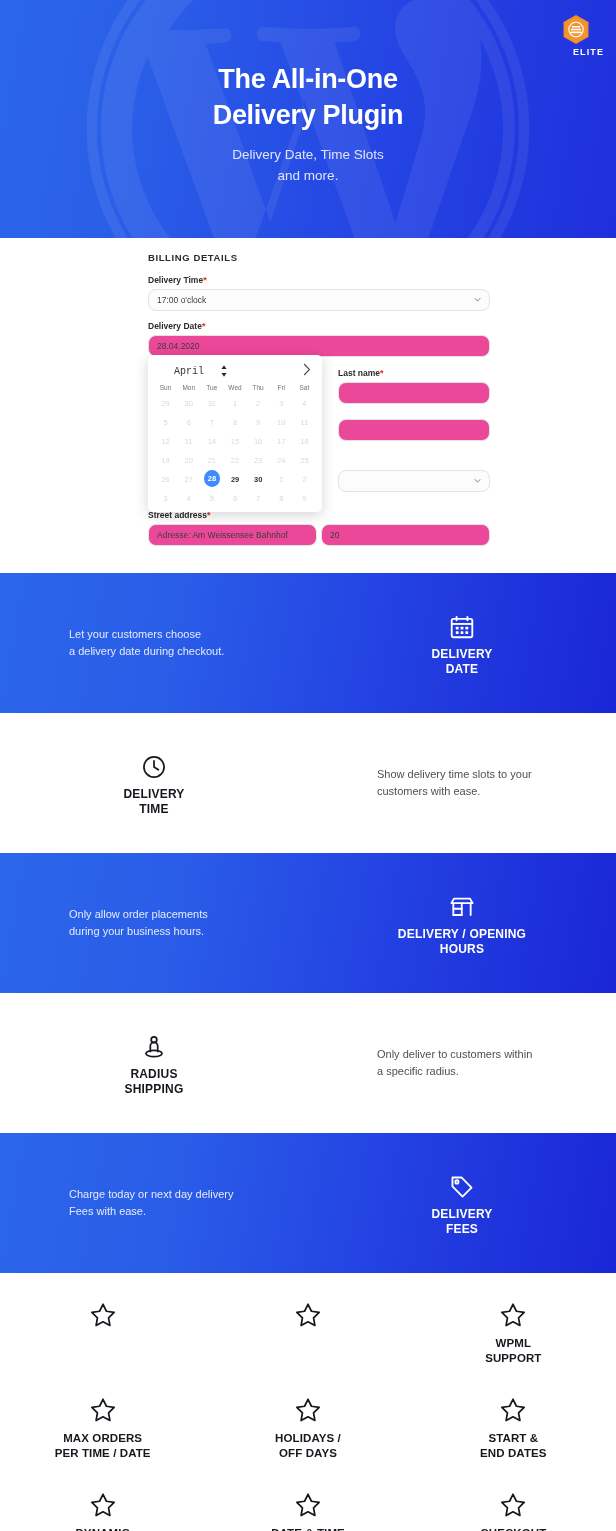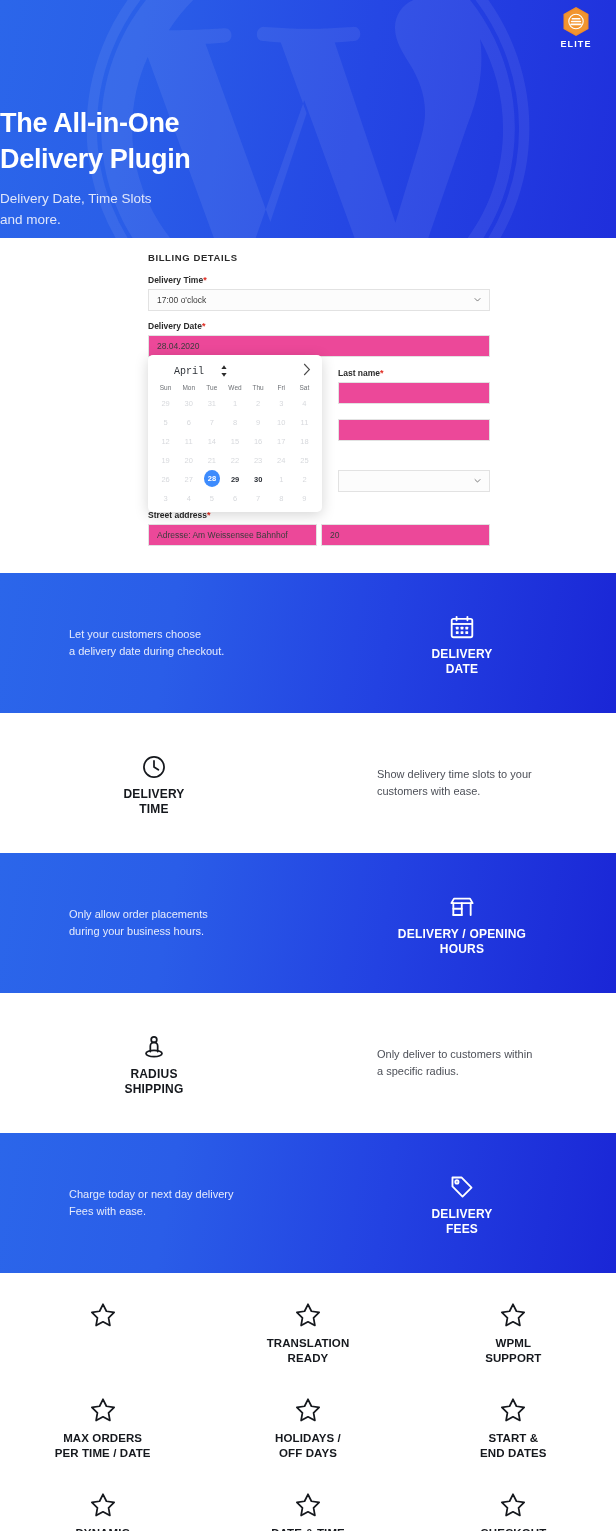"ELITE" .elite { text-align: center -> right; top: 6px -> 14px }
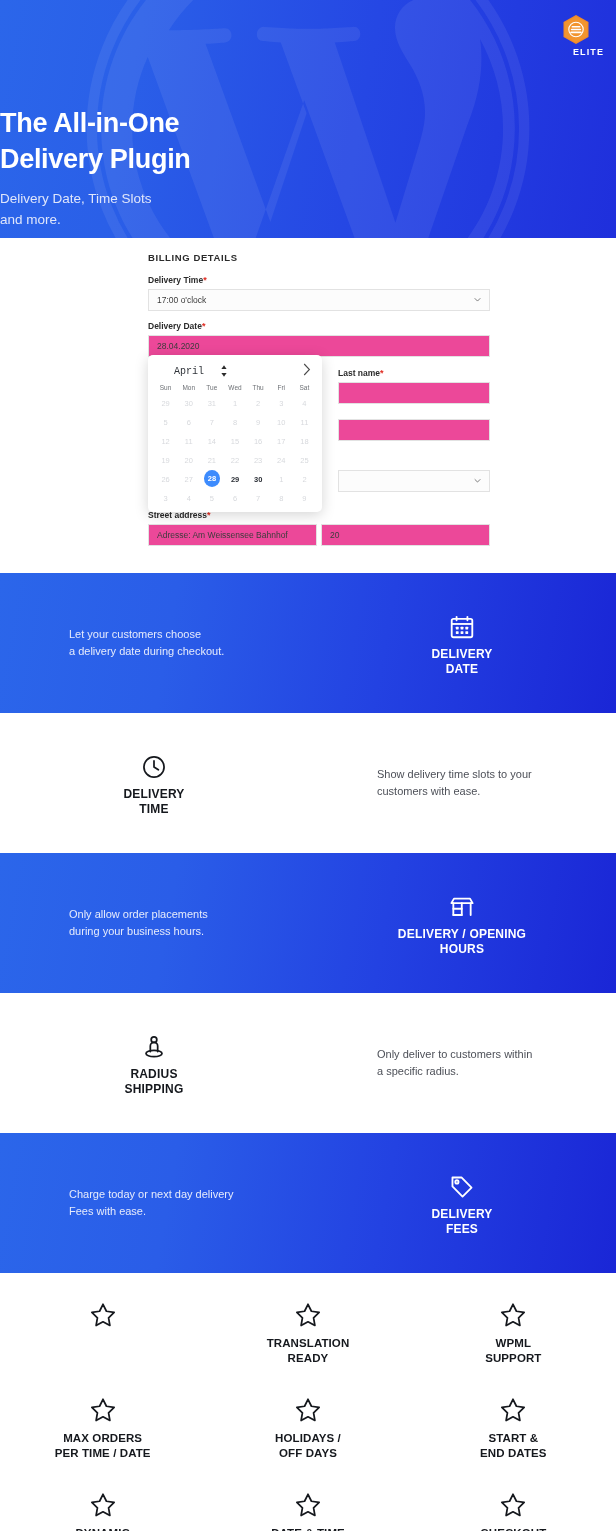"The All-in-One" .hero-inner { margin-top: 44px -> none; text-align: none -> center }
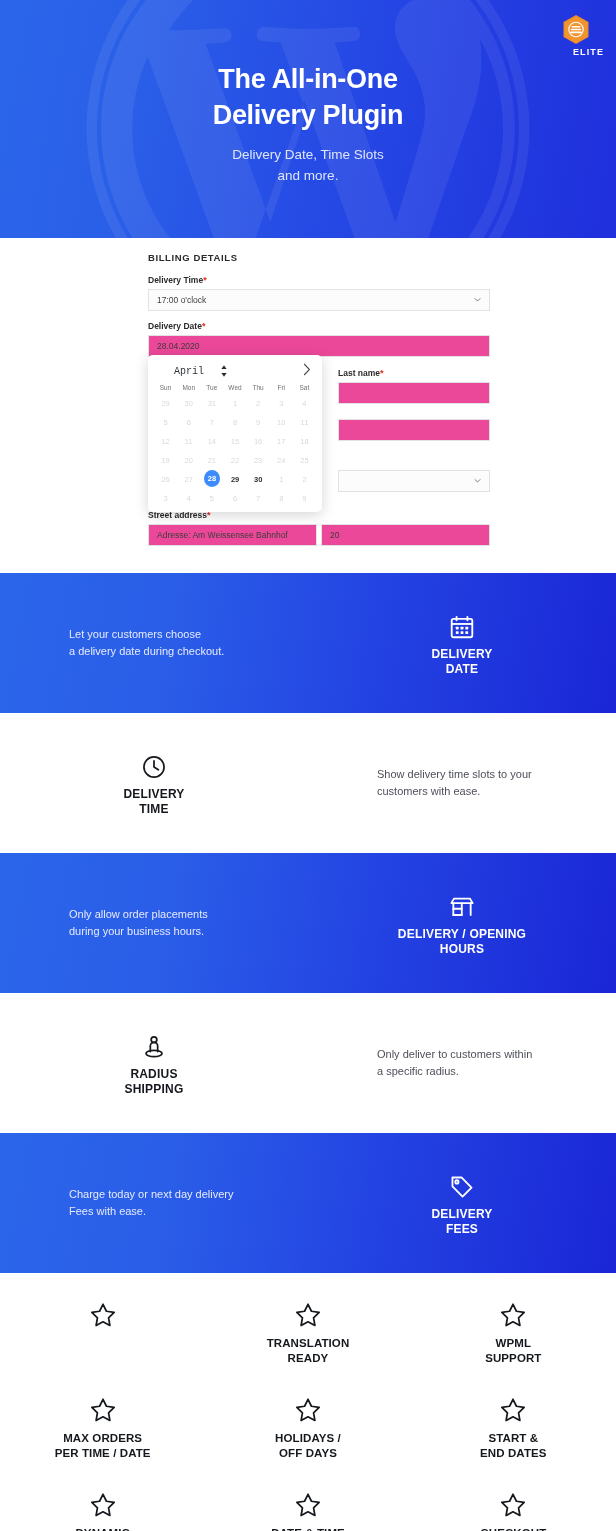"17:00 o'clock" .fld { border-radius: 0 -> 8px }
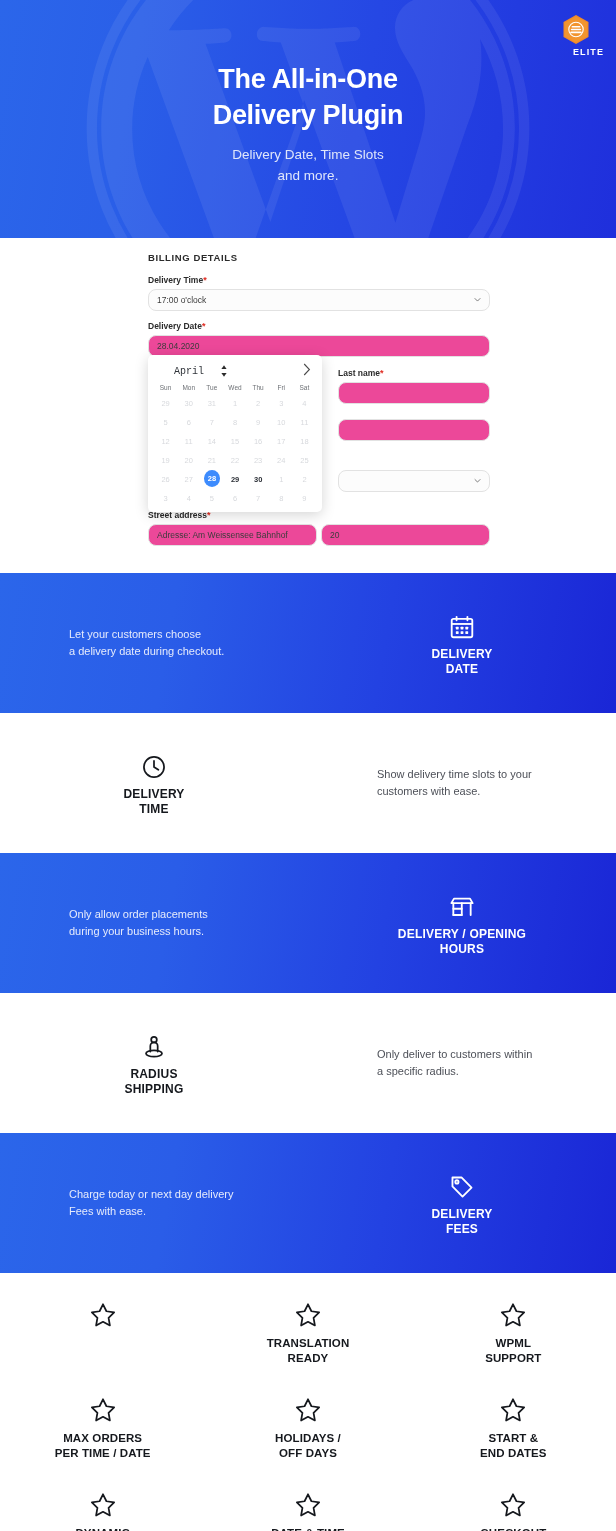"TRANSLATION" div.star-label { html: <div> <div>TRANSLATION</div> <div>READY</div> </div> -> none }
